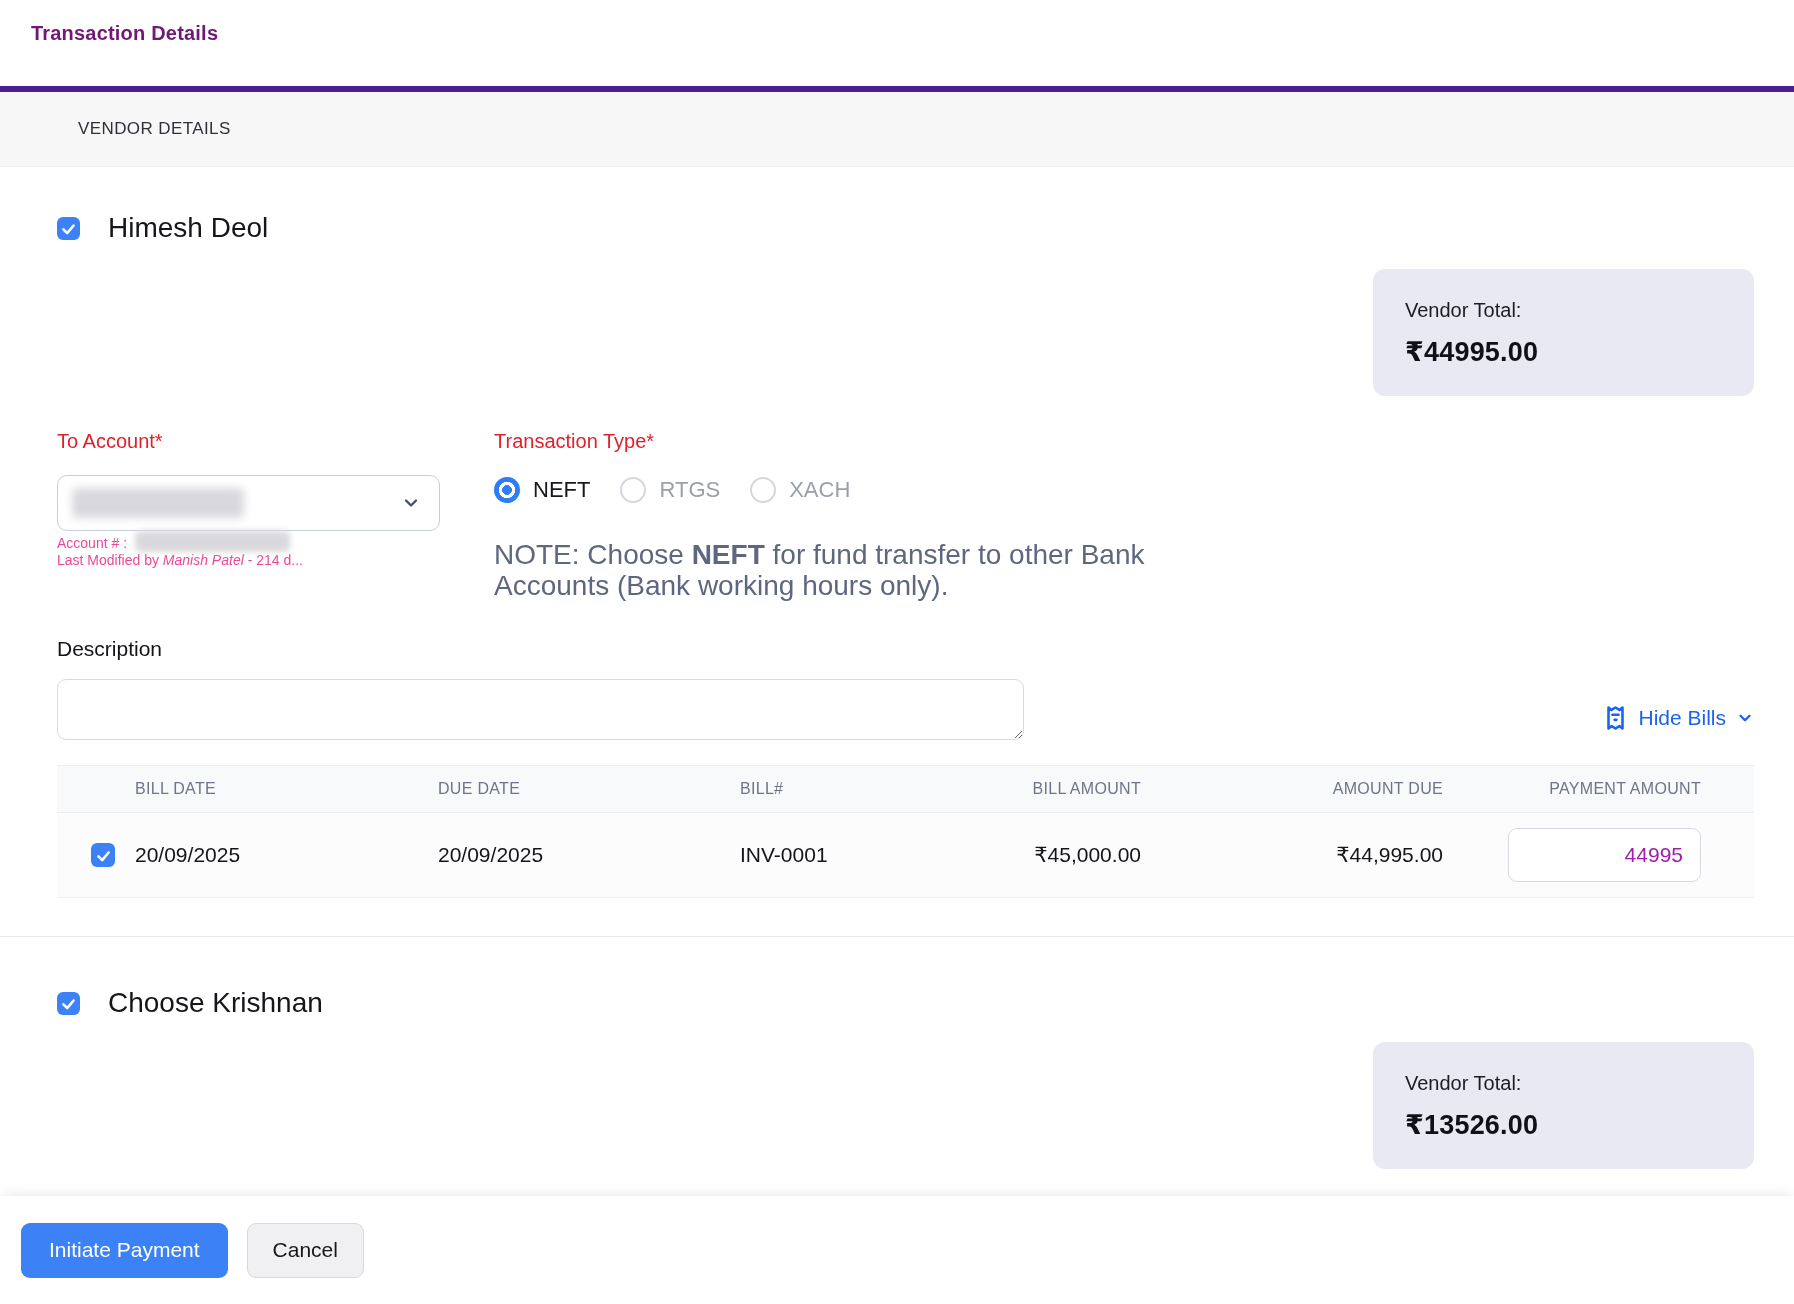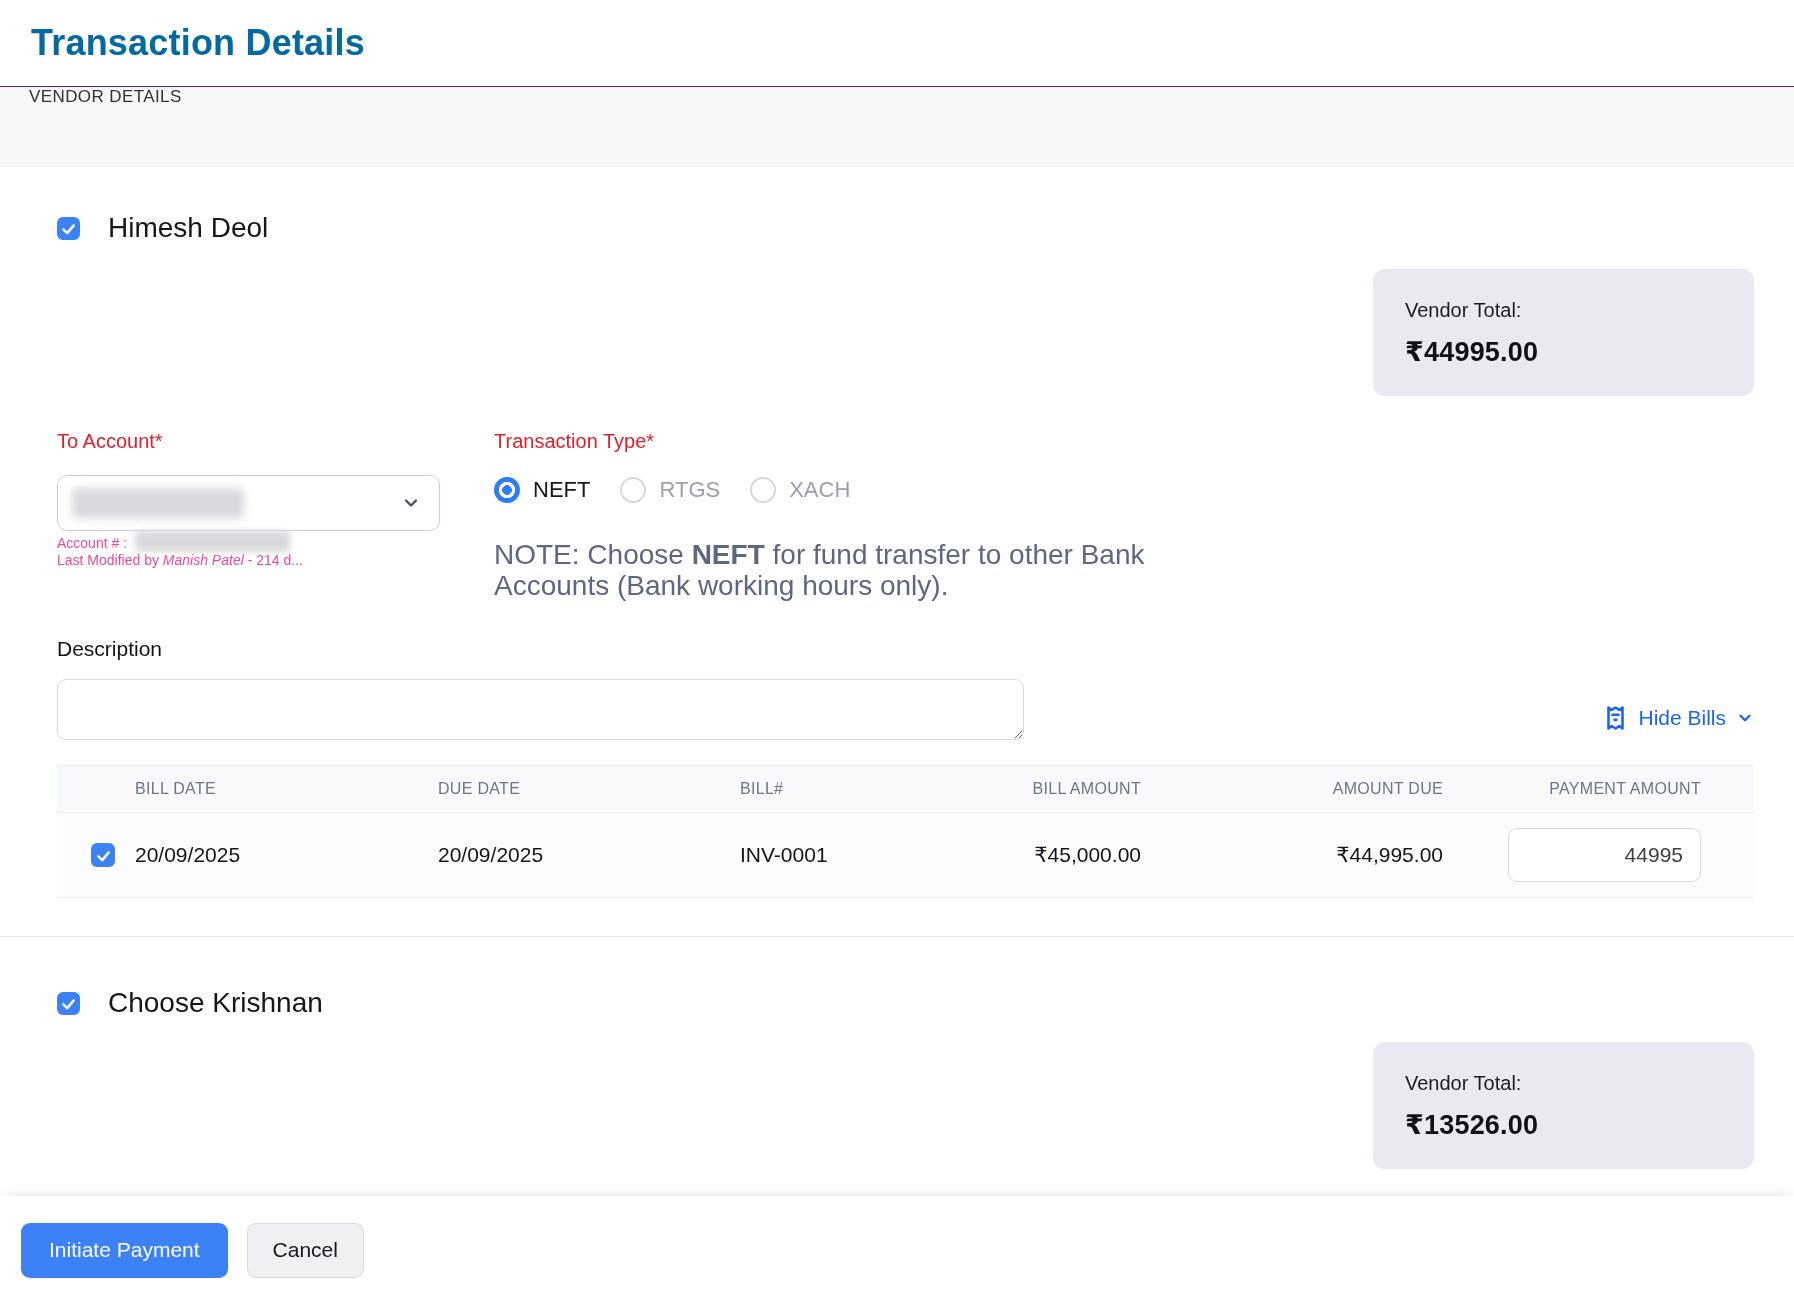"Transaction Details" .page-title { color: #0369a1 -> #701a75; font-size: 36px -> 20px }
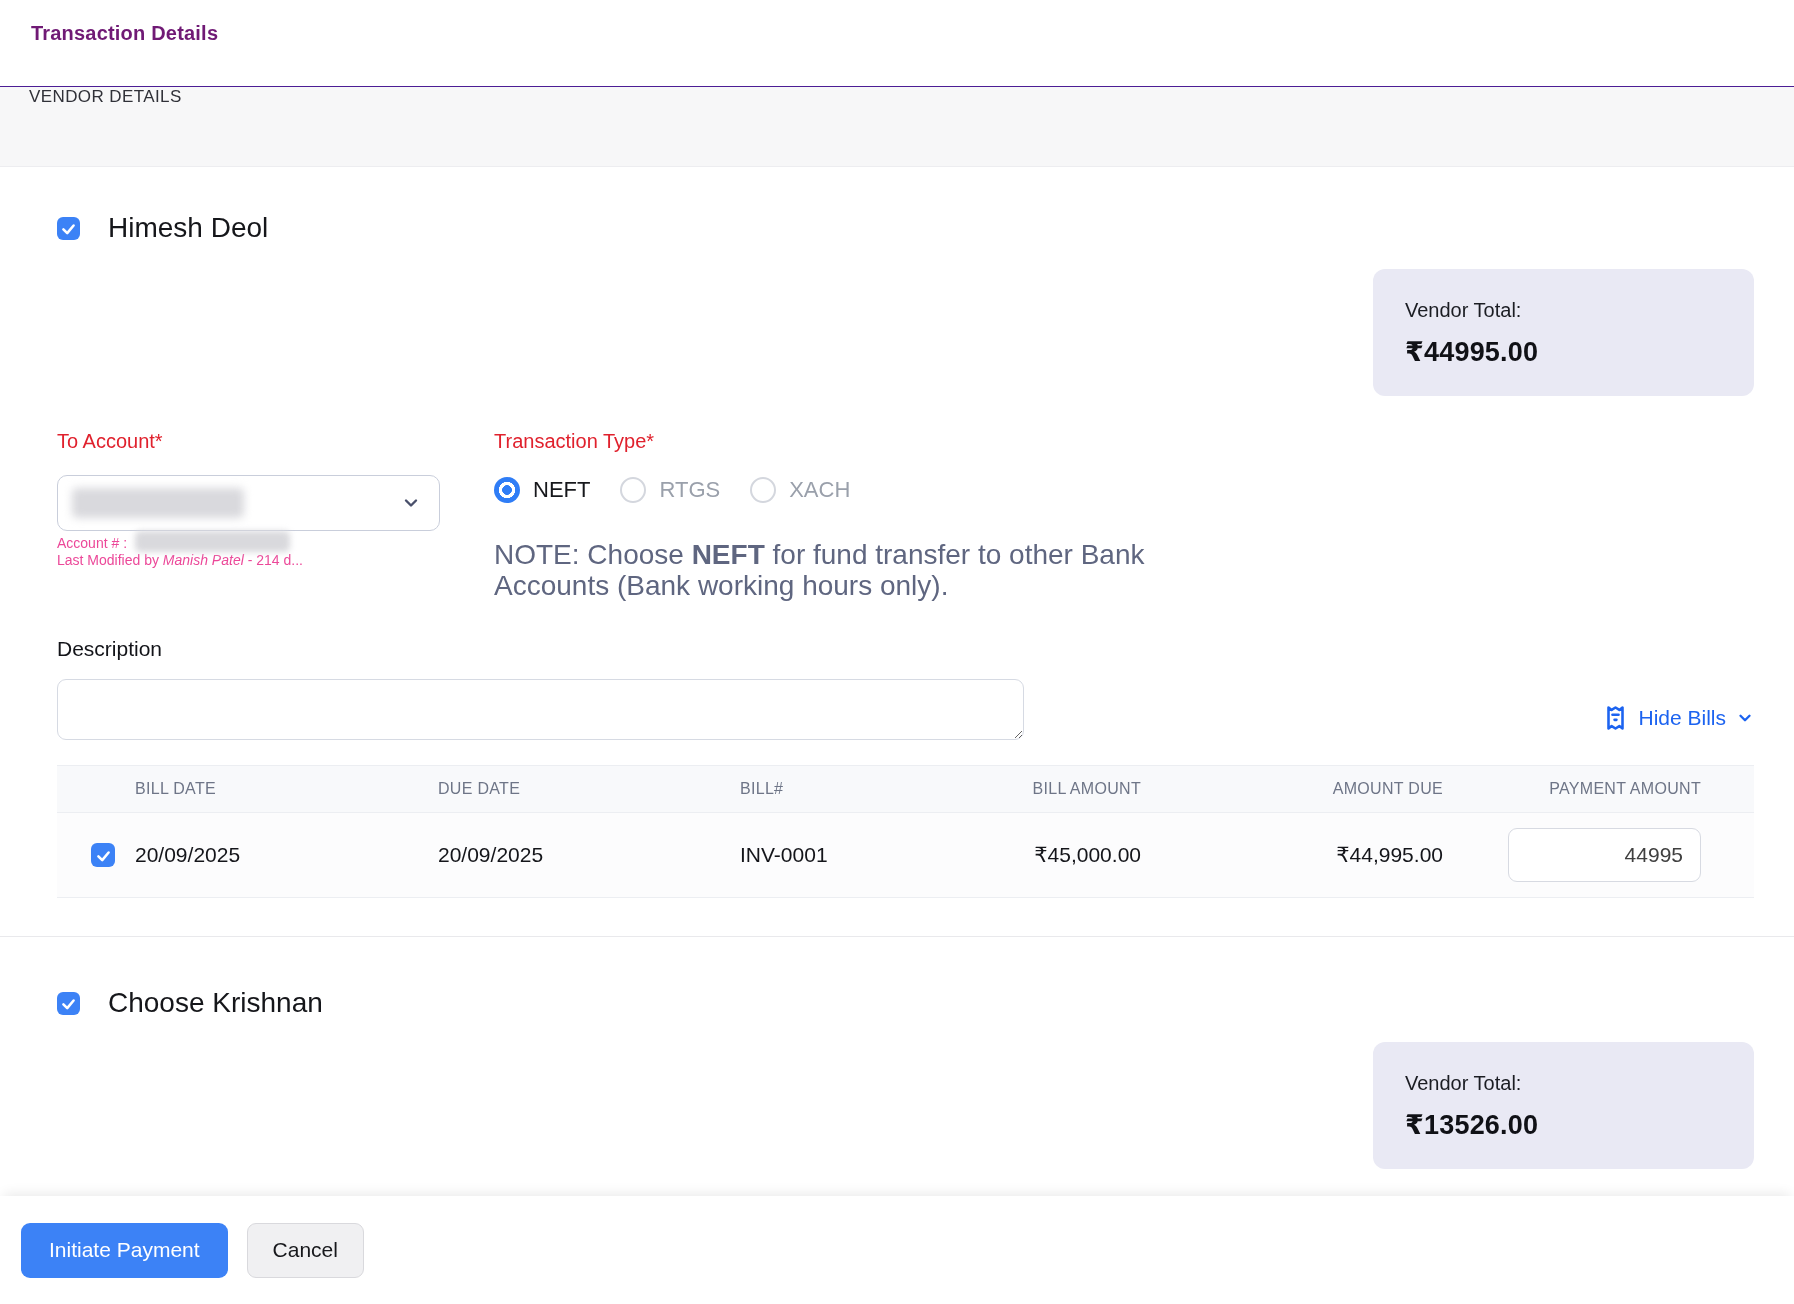"VENDOR DETAILS" .section-band { align-items: flex-start -> center; border-top: 1px solid #4c1d95 -> 6px solid #4c1d95; padding-left: 29px -> 78px }
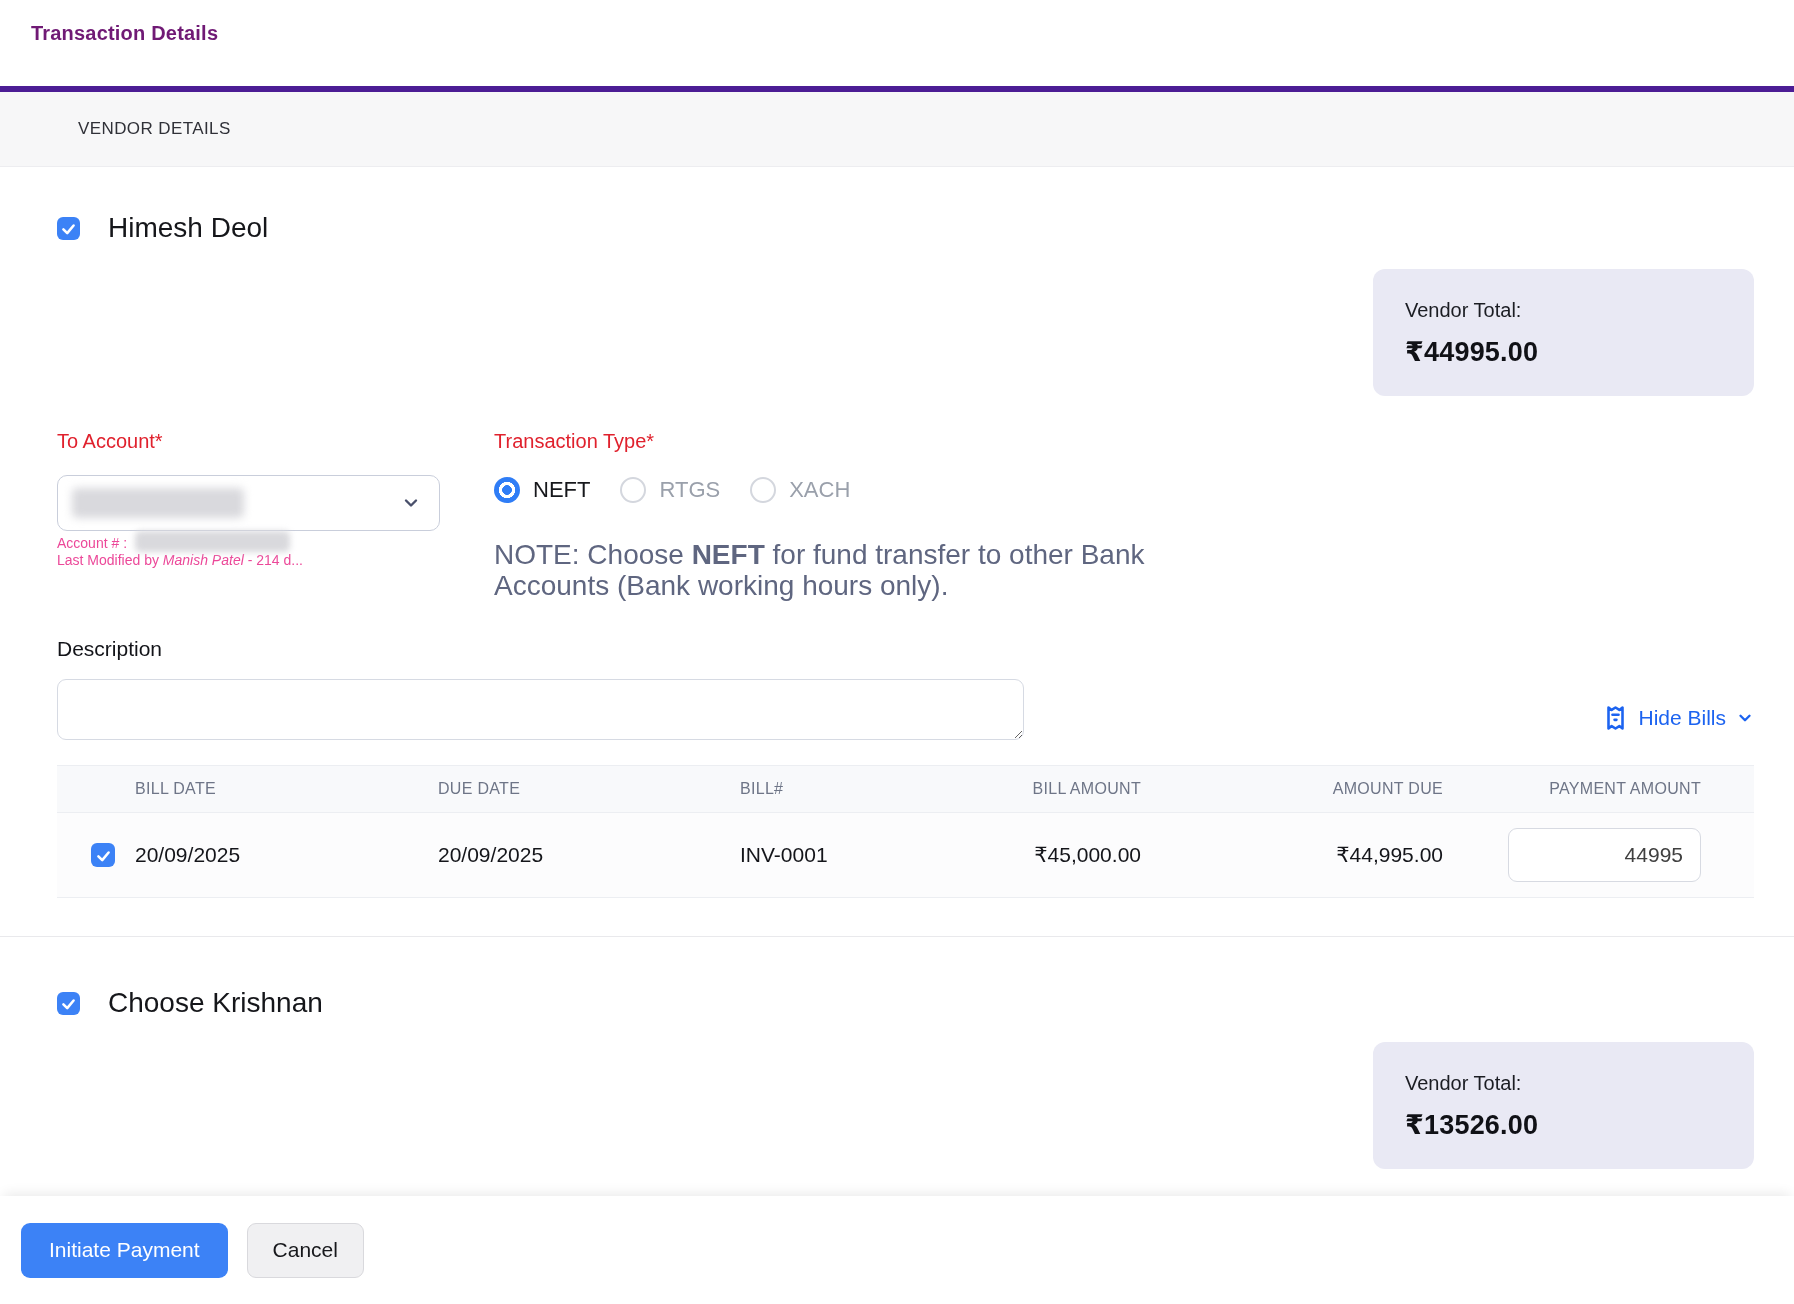"44995" .pay-input { color: #404040 -> #a21caf }
